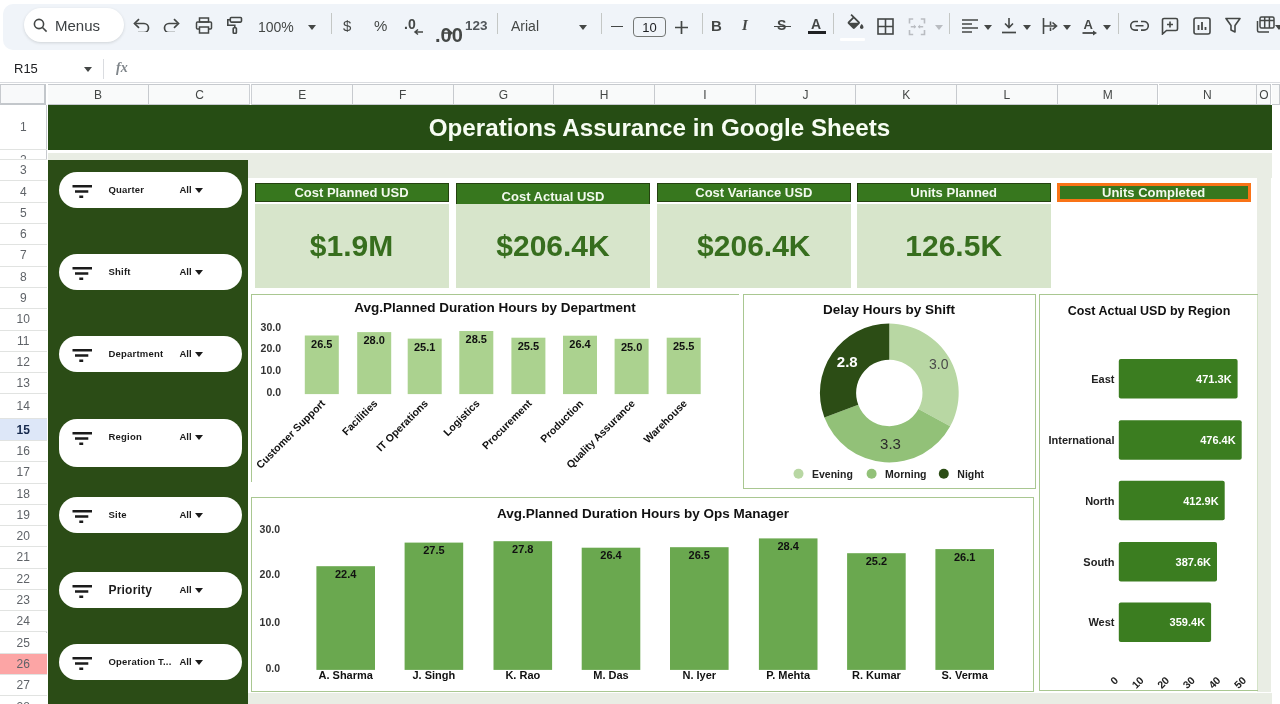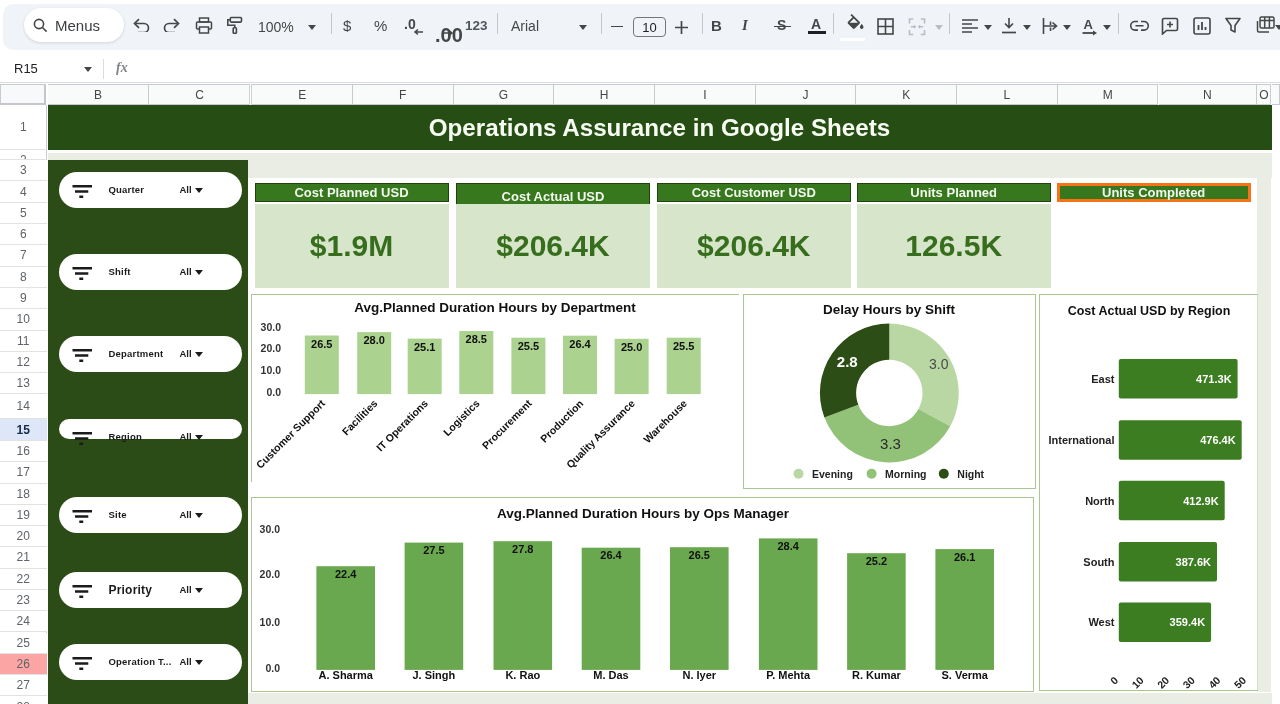"Cost Customer USD" div.abs { text: Customer -> Variance }
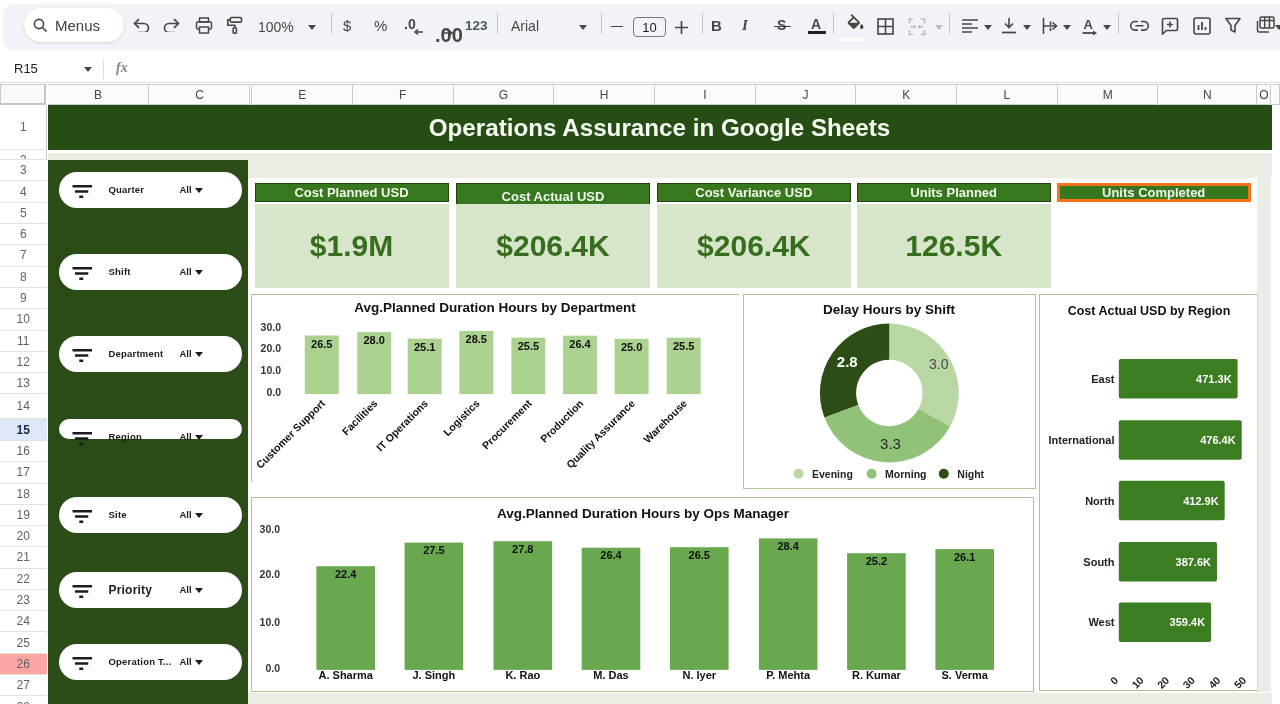"Region" div.abs { height: 20px -> 48px }
